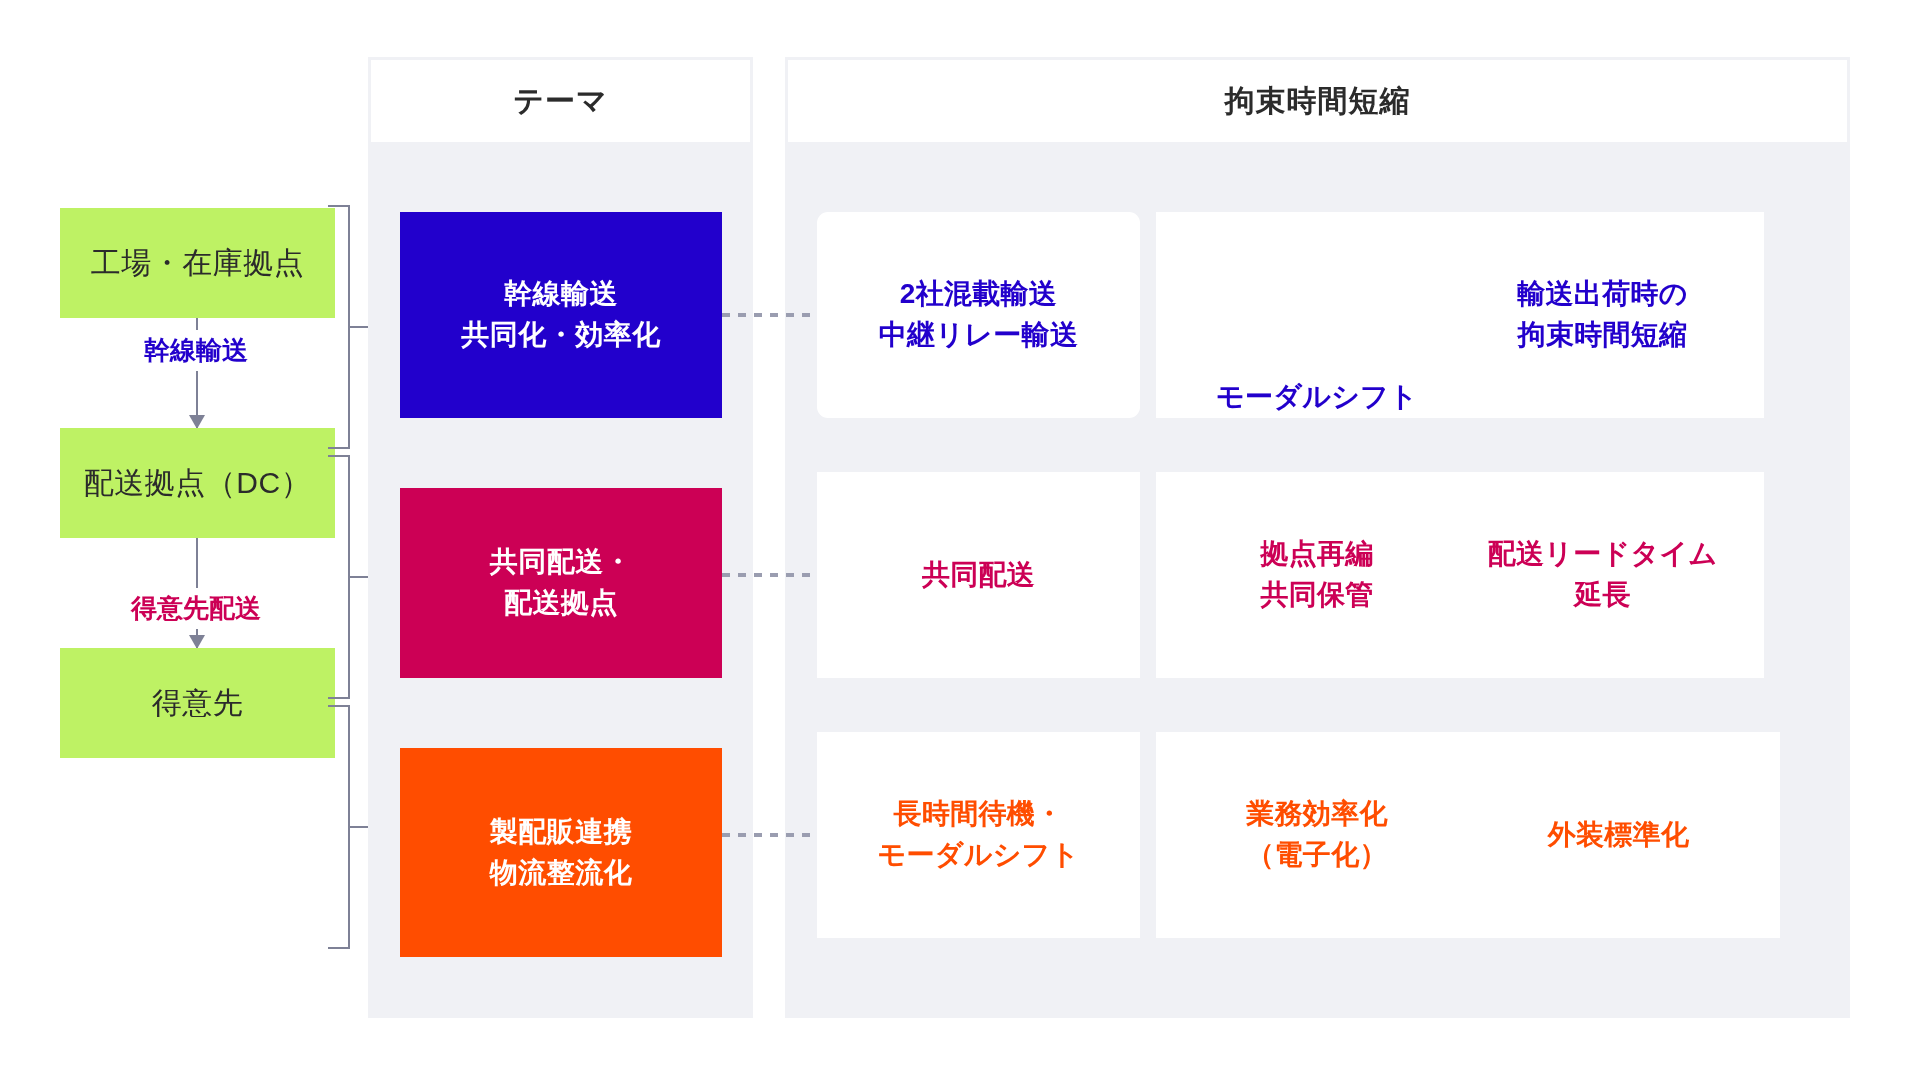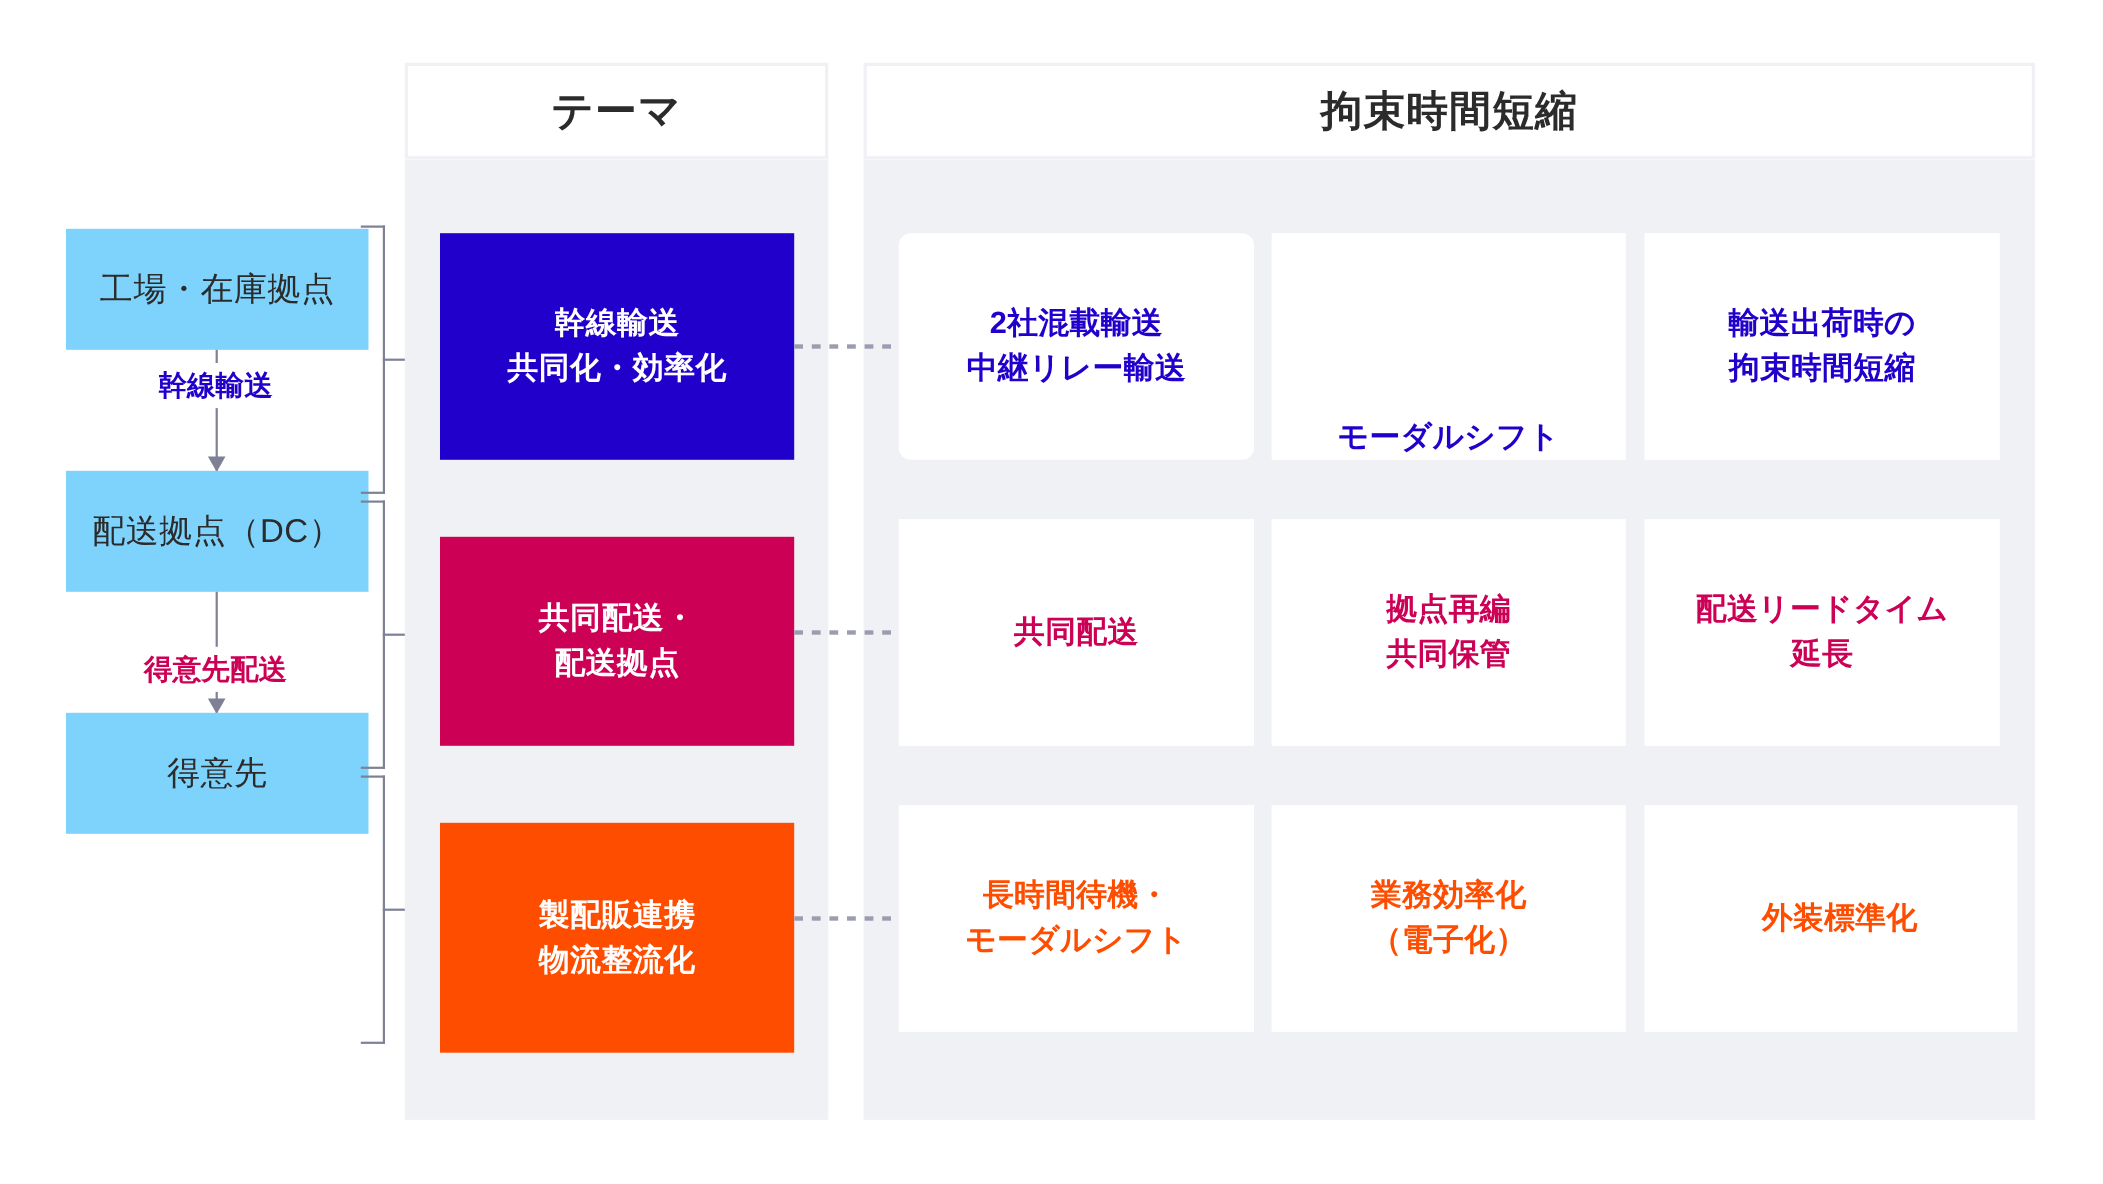"テーマ" .col-header { font-size: 38px -> 30px }
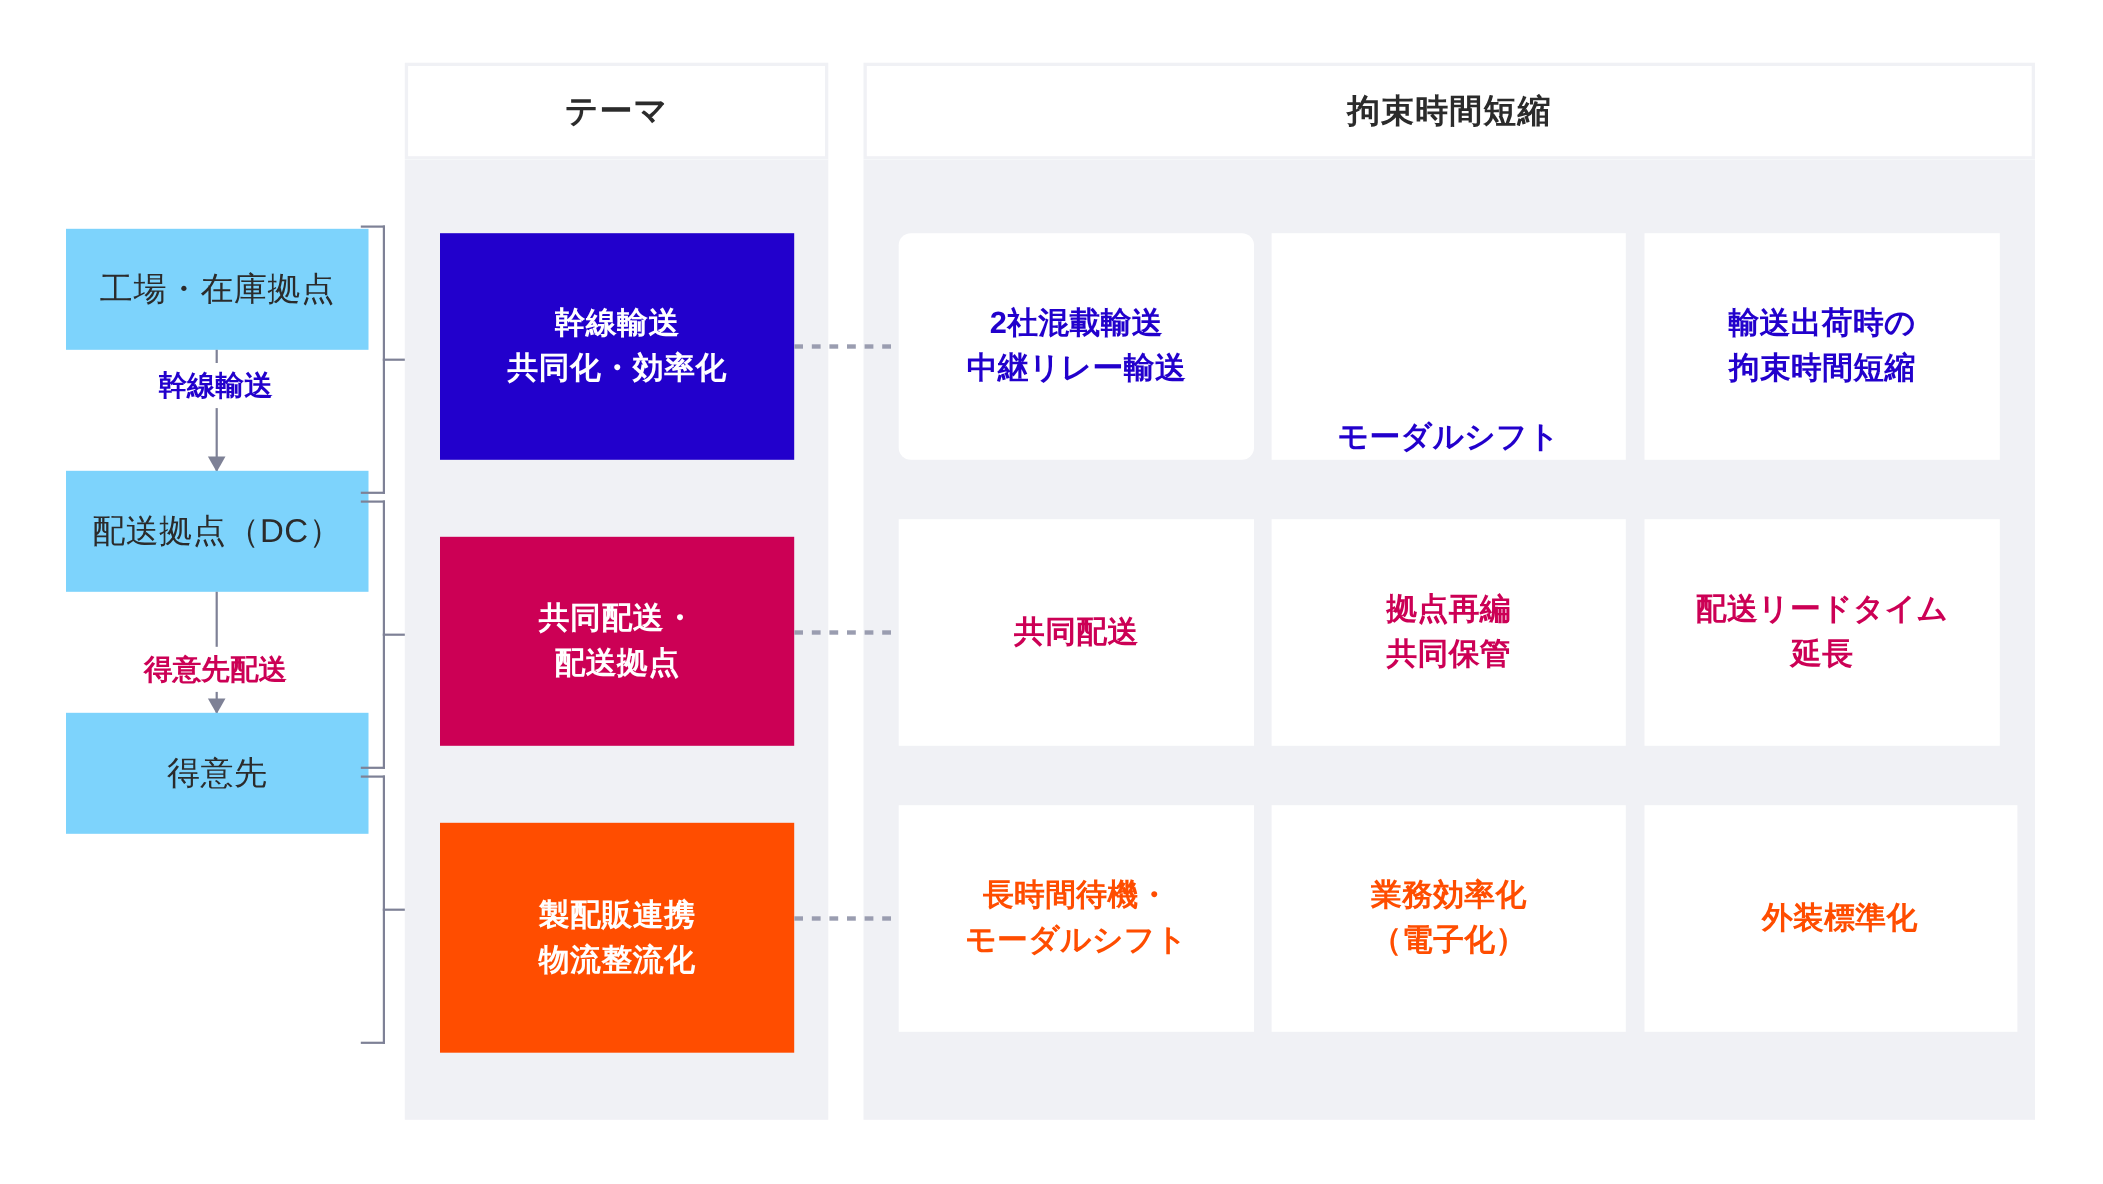"工場・在庫拠点" .flow-node { background: #7dd3fc -> #bef264 }
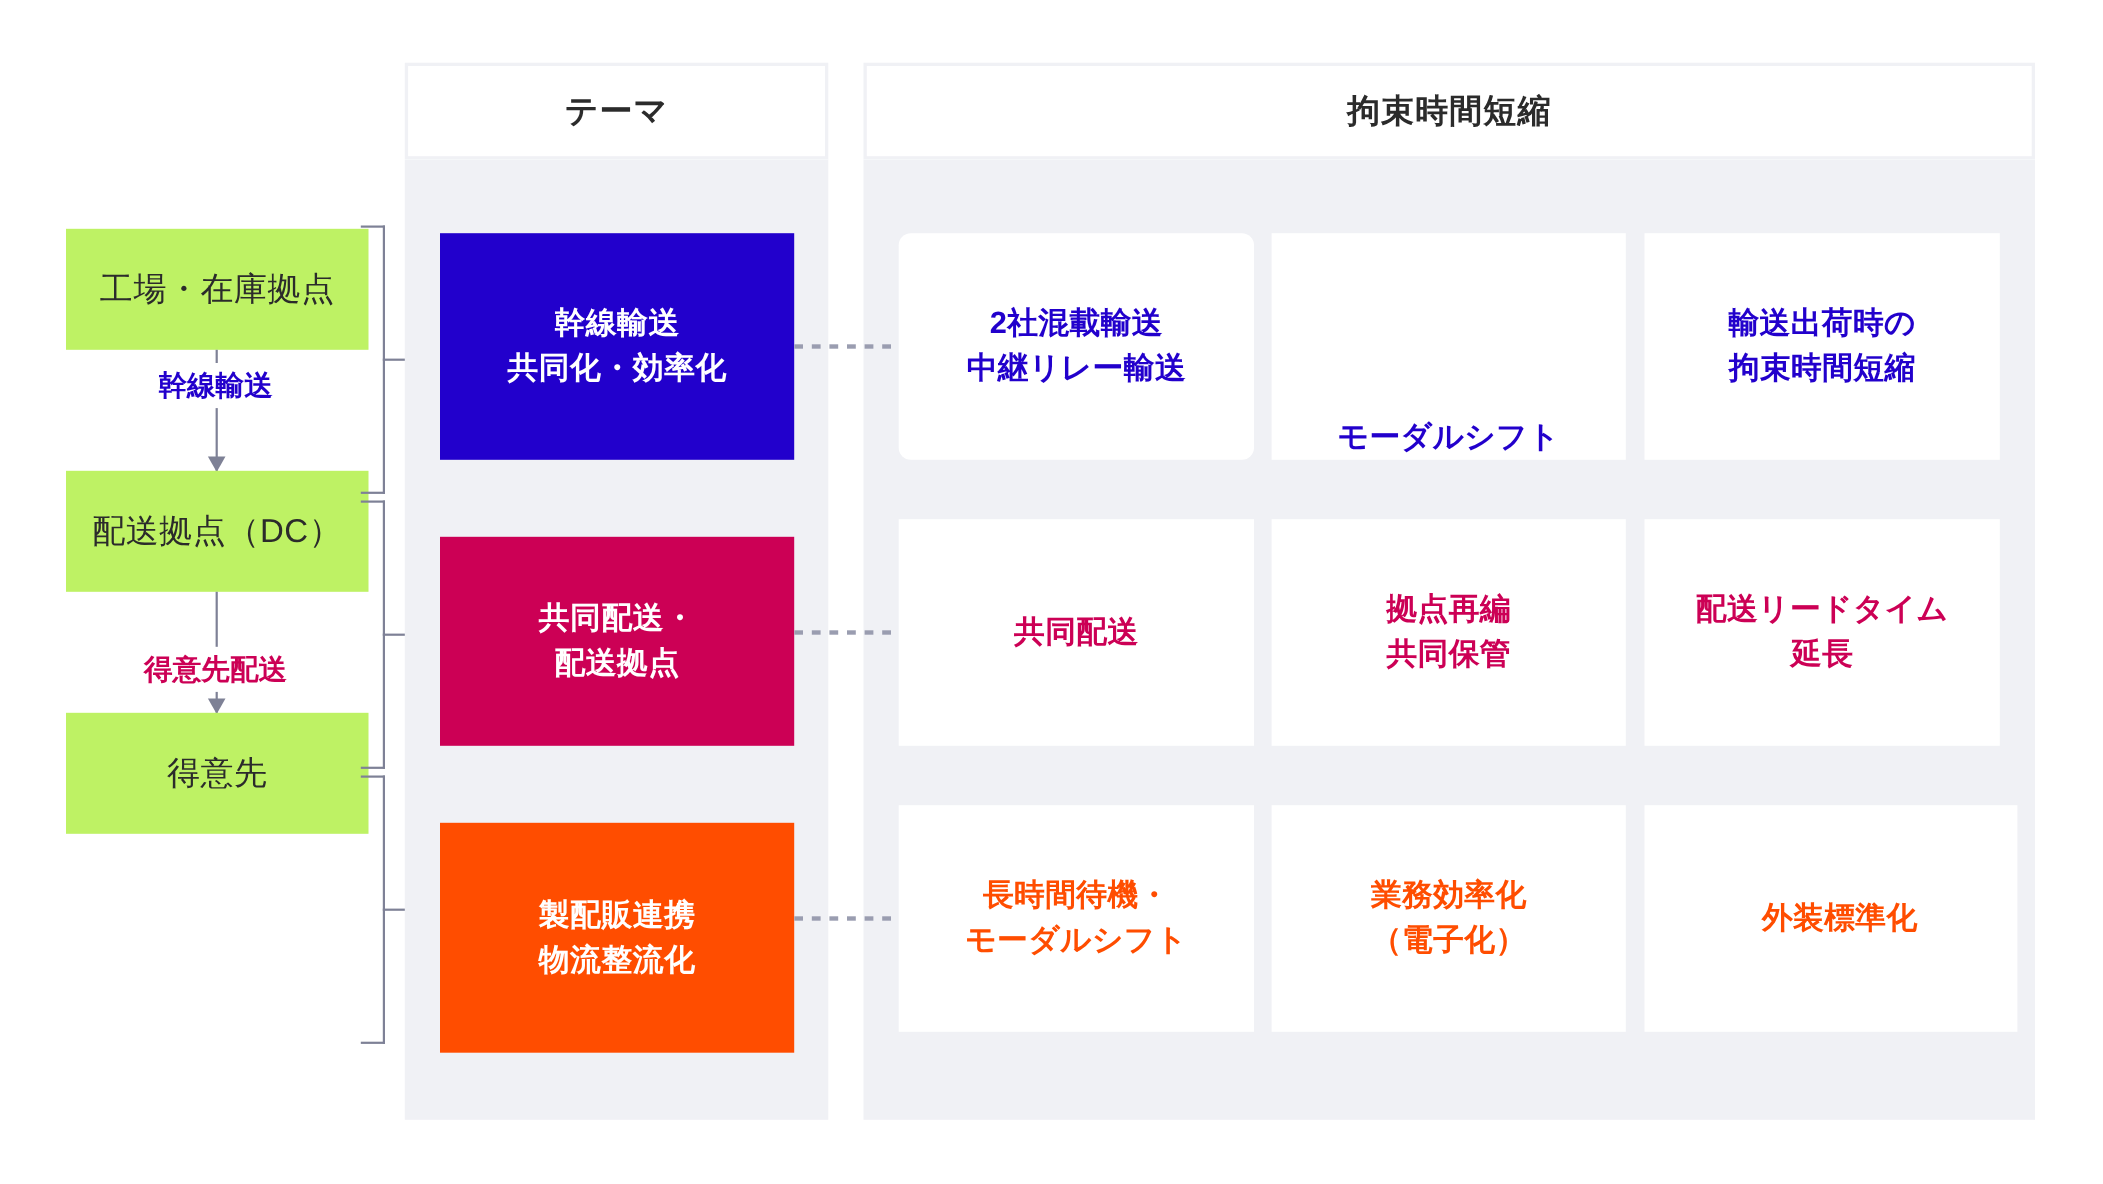"輸送出荷時の" .mcol-2 { left: 1495px -> 1441px }
